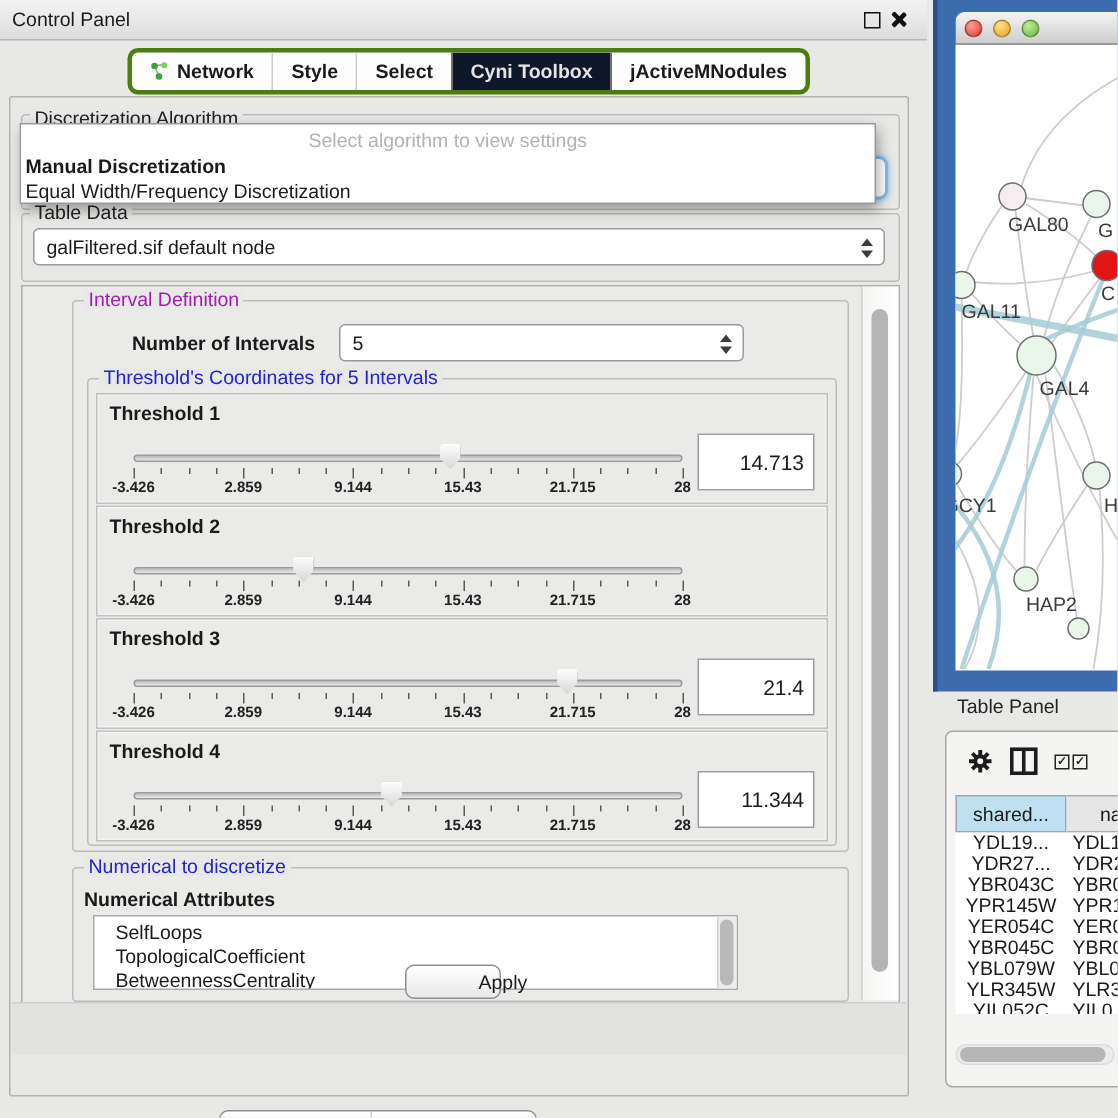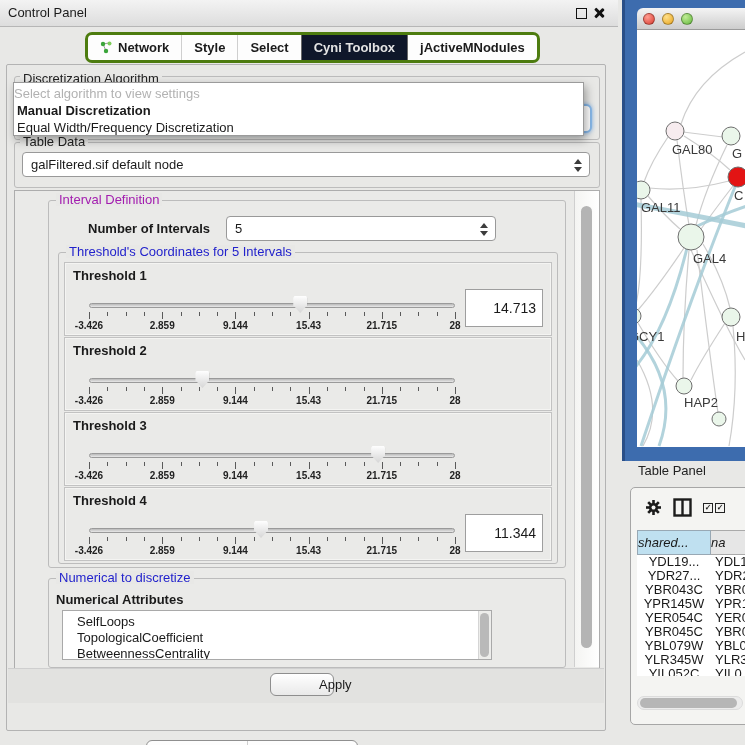"Select algorithm to view settings" #popup-hint { text-align: left -> center }
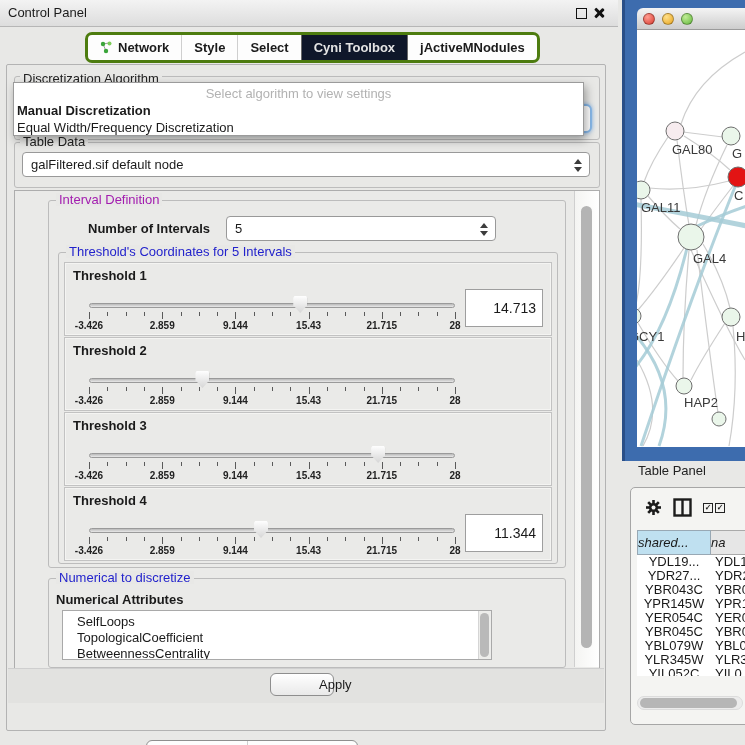"21.4" div.val-box { html: none -> <div>21.4</div> }
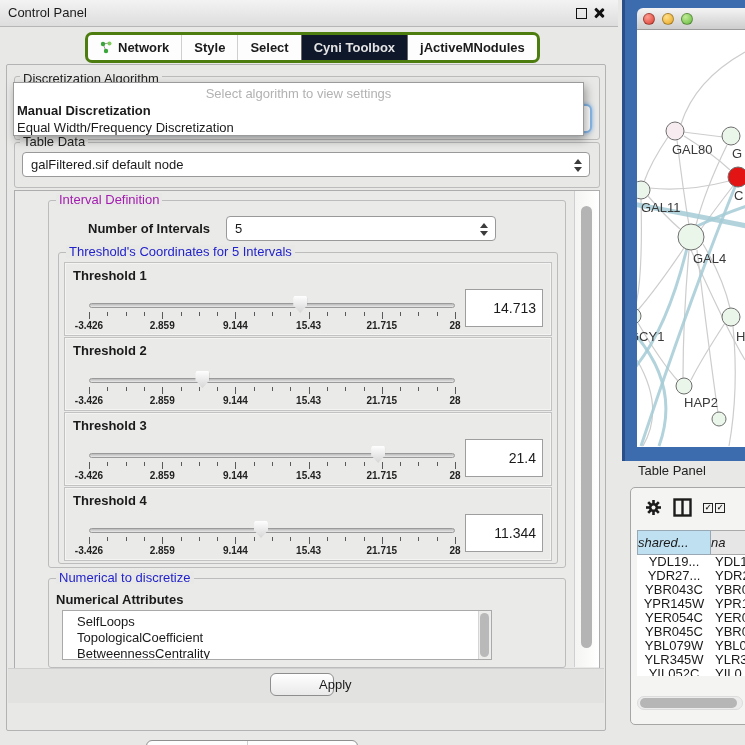"shared..." .th-cell { font-style: italic -> none; text-align: left -> center }
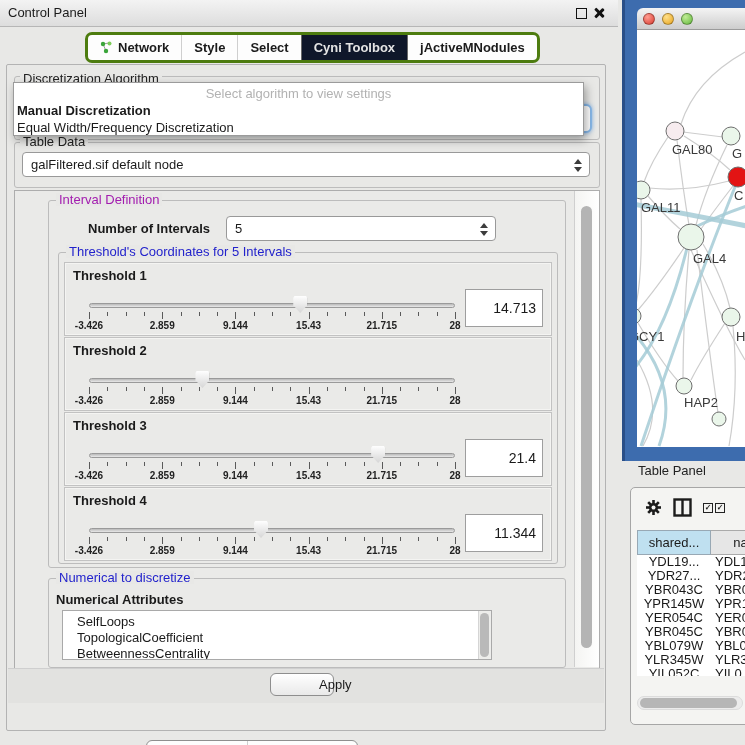"Apply" #apply-btn { top: 673px -> 643px }
